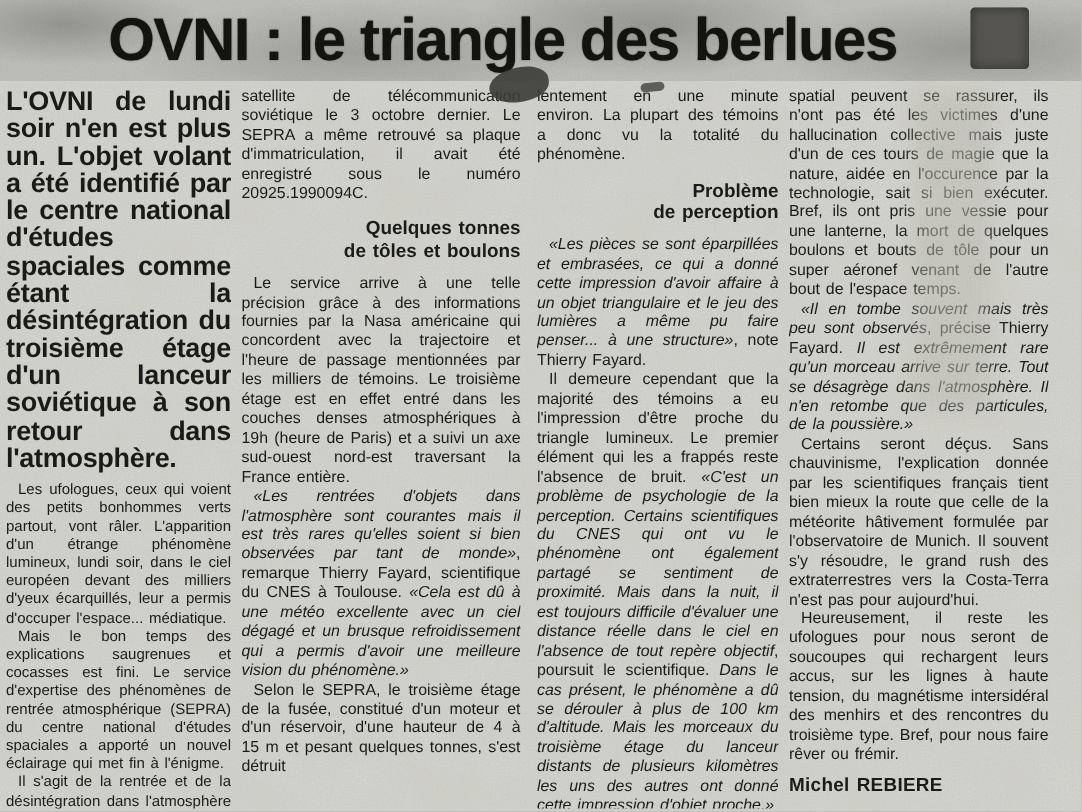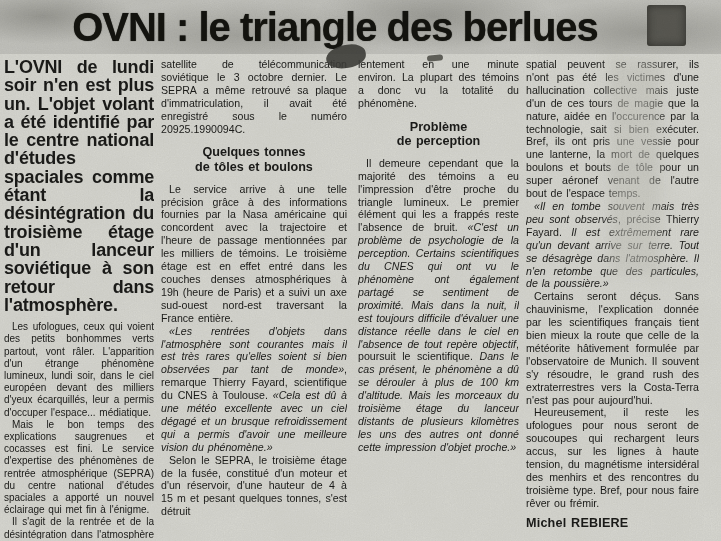"Problème" .subhead { text-align: center -> right }
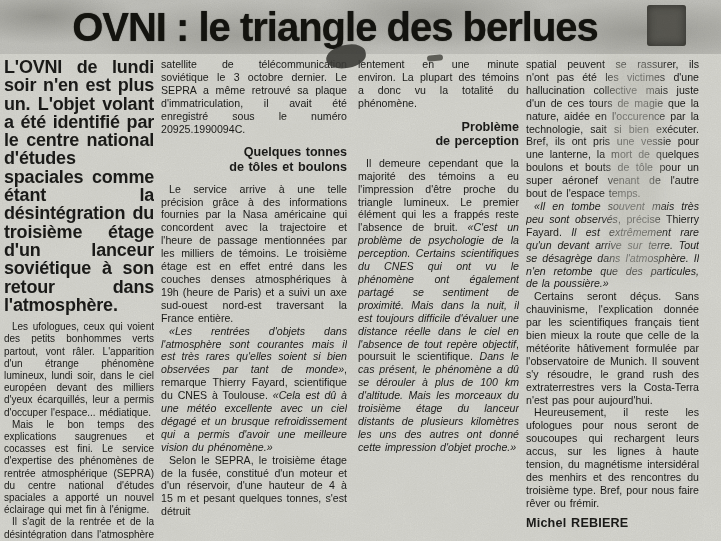"«Les pièces se sont éparpillées" p { html: none -> <p><span>«Les pièces se sont éparpillées et embrasées, ce qui a donné cette impression d'avoir affaire à un objet triangulaire et le jeu des lumières a même pu faire penser... à une structure»</span><span>, note Thierry Fayard.</span></p> }
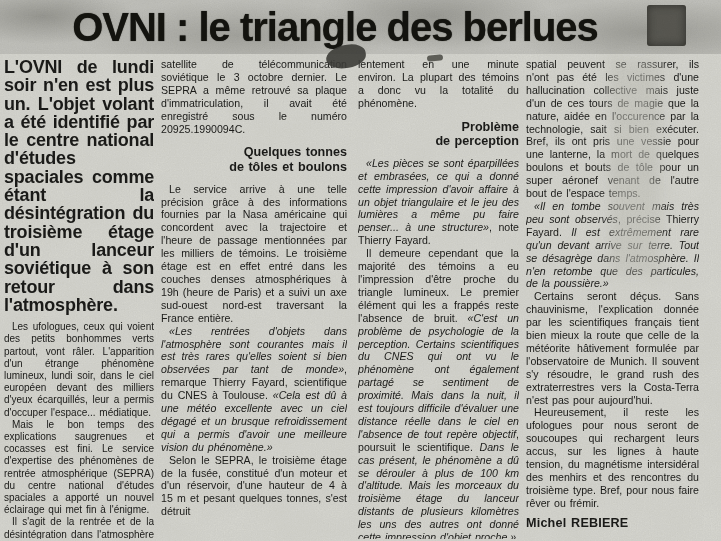"Il est extrêmement rare qu'un" span.it { text: devant -> morceau }
